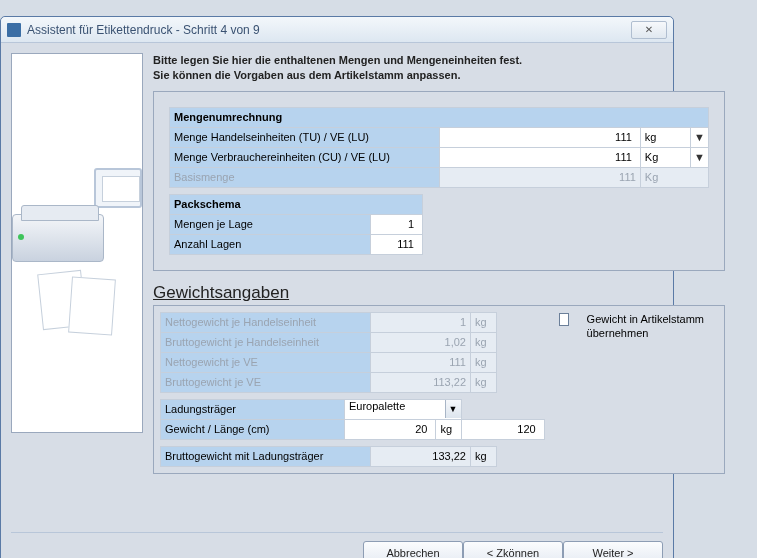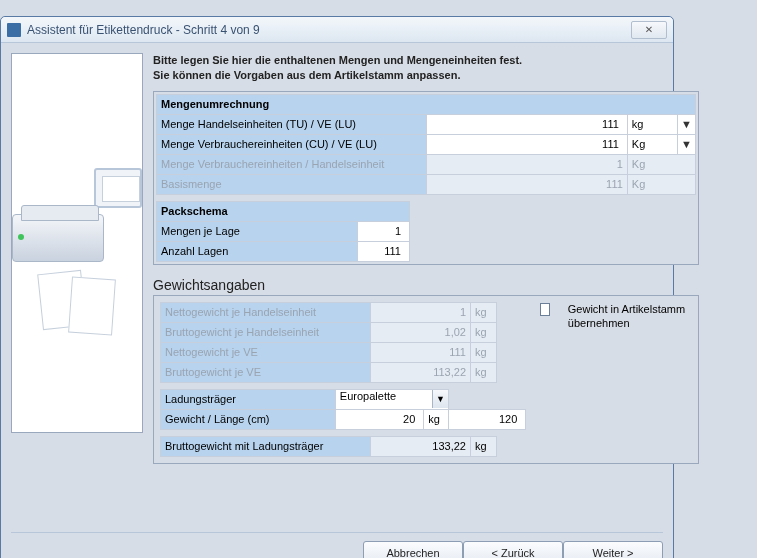"Mengenumrechnung" .panel { padding: 2px -> 15px }
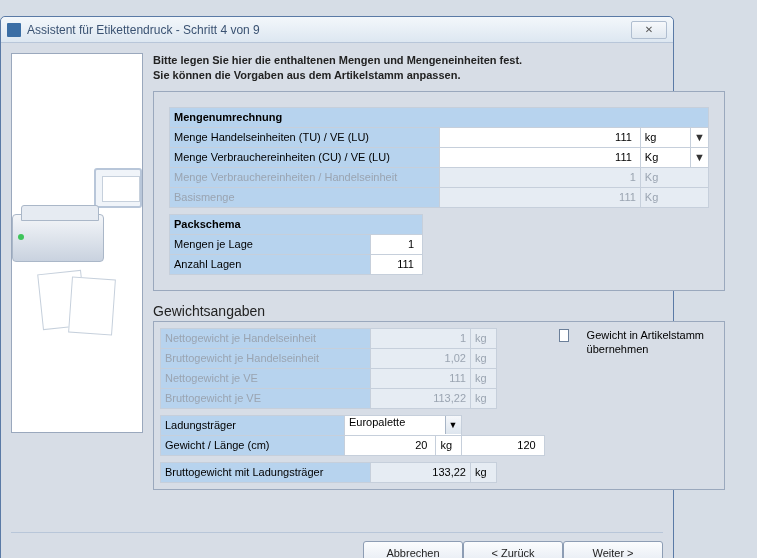"Menge Verbrauchereinheiten /" tr { html: <tr> <td>Menge Verbrauchereinheiten / Handelseinheit</td> <td>1</td> <td>Kg</td> </tr> -> none }
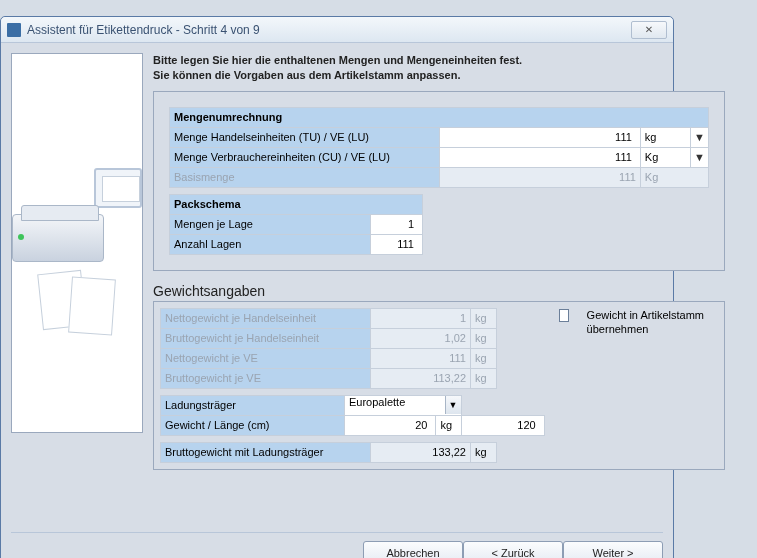"Gewichtsangaben" .section-label { font-size: 14px -> 17px; text-decoration: none -> underline }
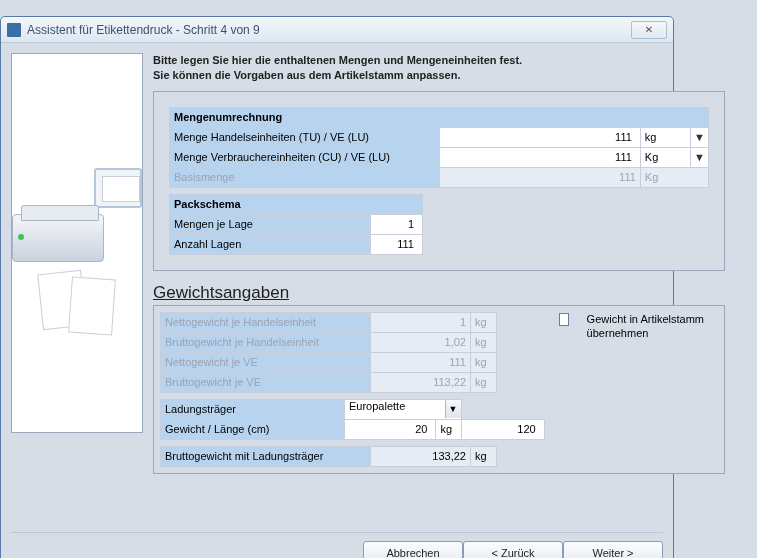"urück" span { text: urück -> können }
